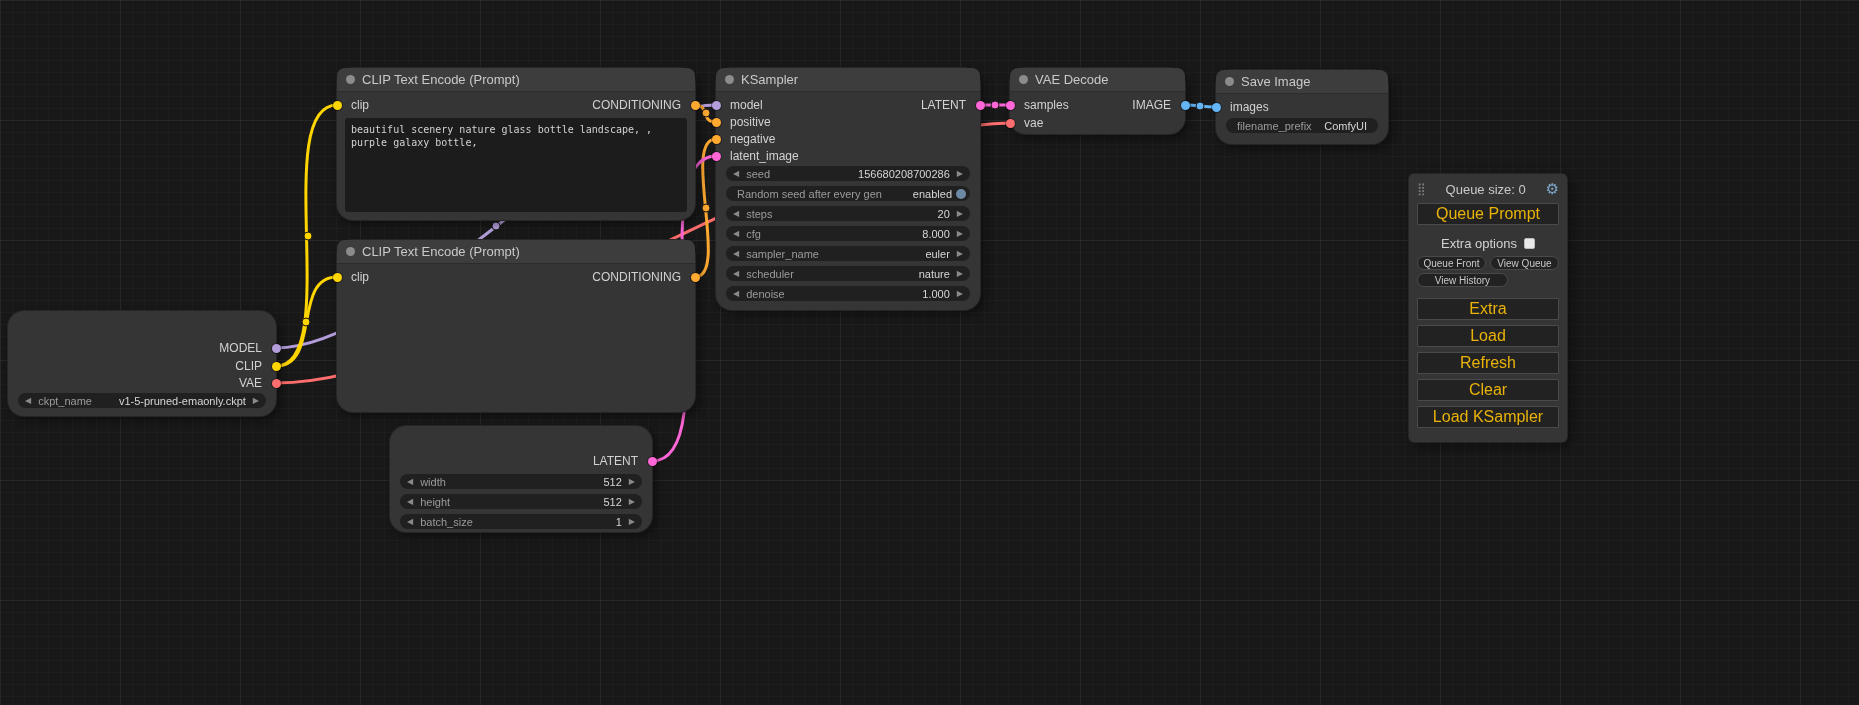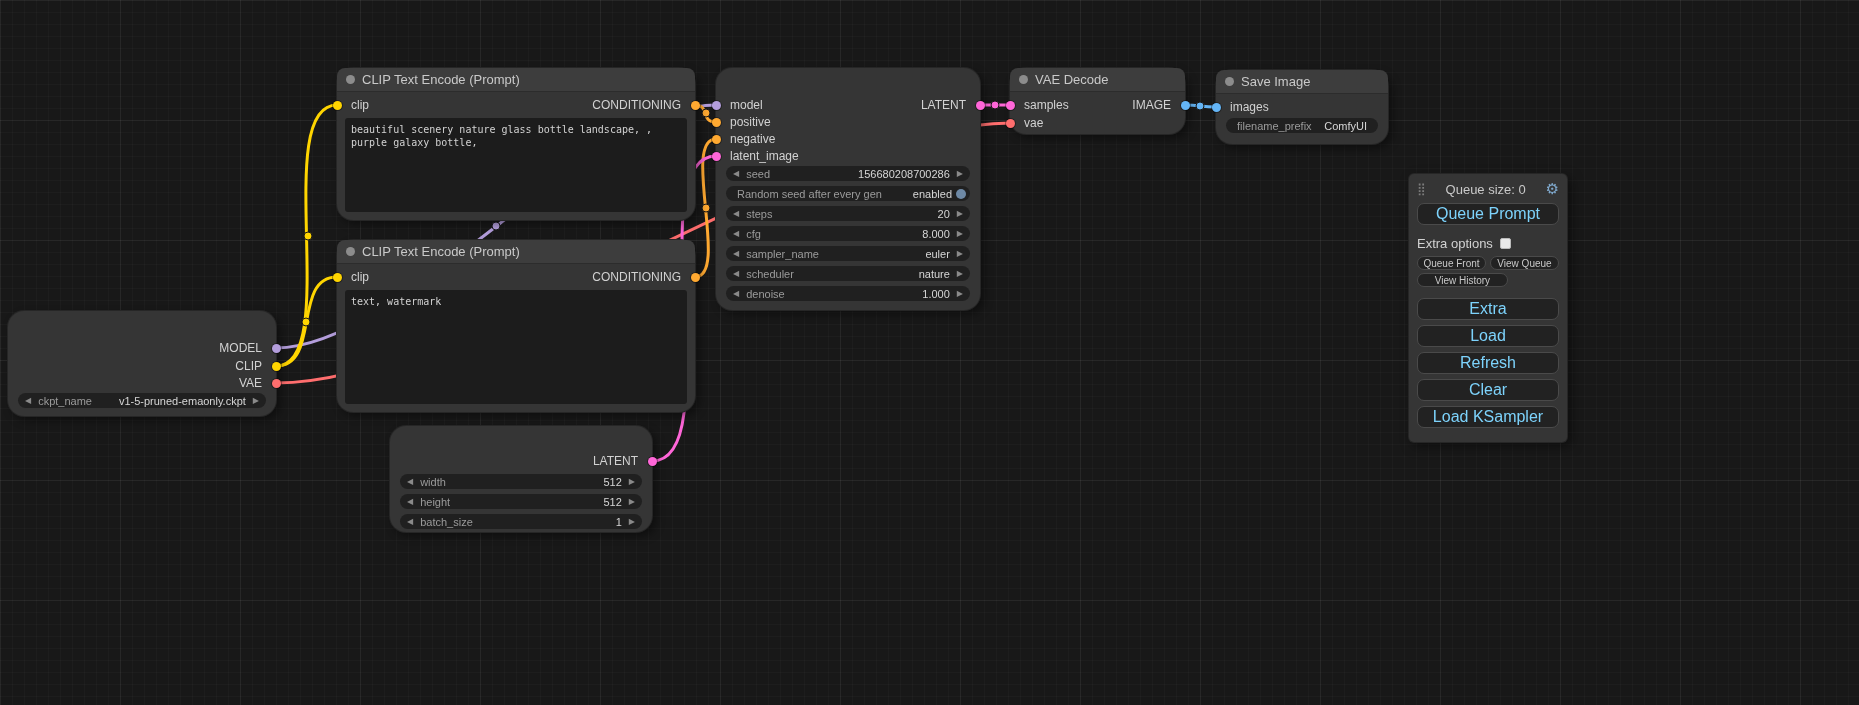"KSampler" div.ntitle { html: none -> <div> <span></span> <span>KSampler</span> </div> }
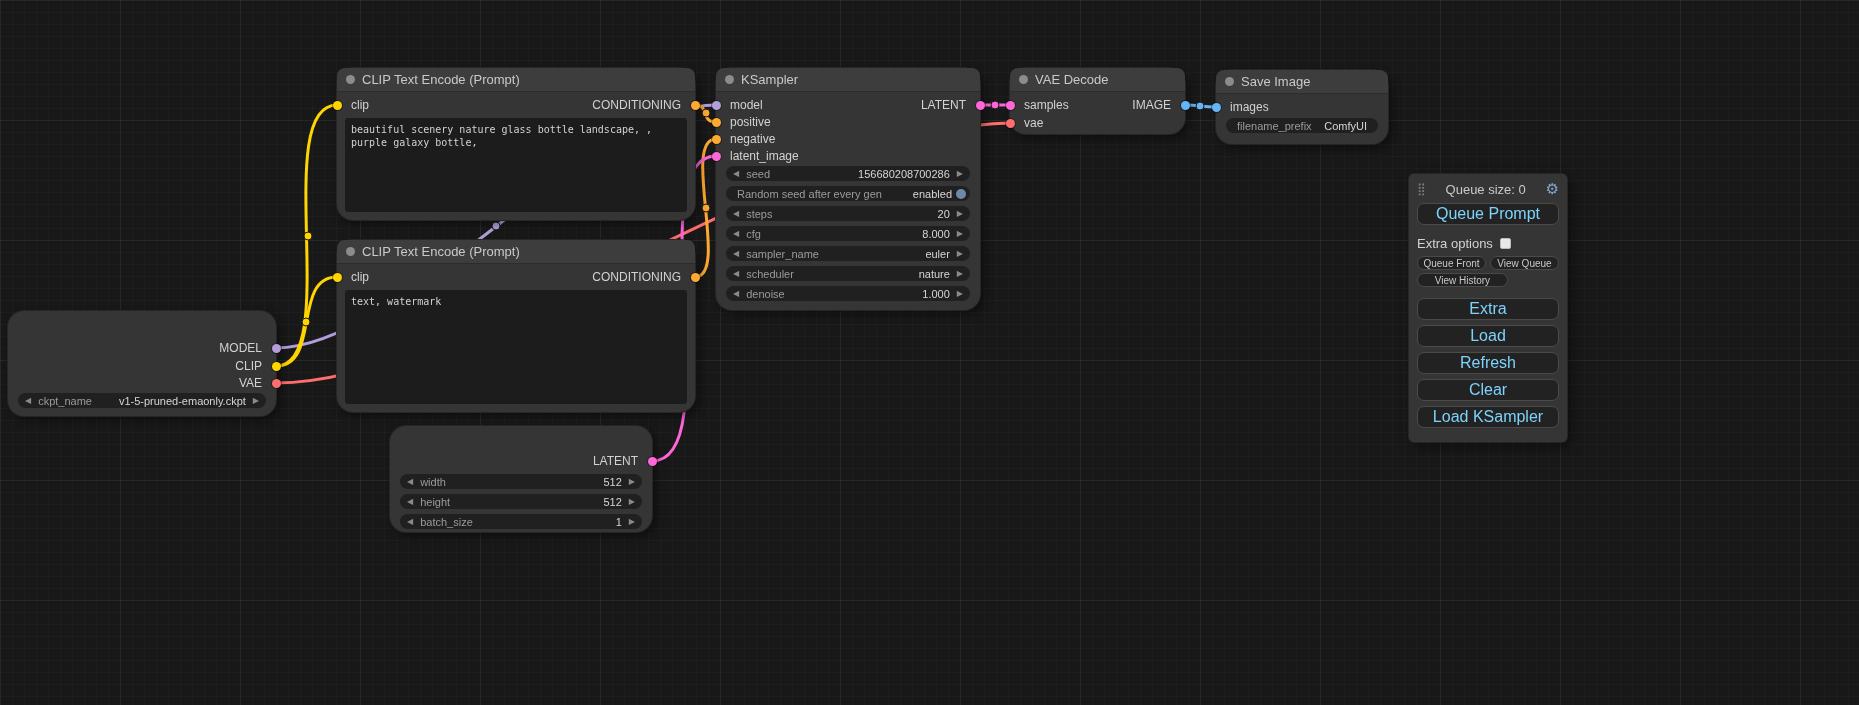"Queue Prompt" .qbtn { border-radius: 7px -> 1px; color: #7dd3fc -> #eab308 }
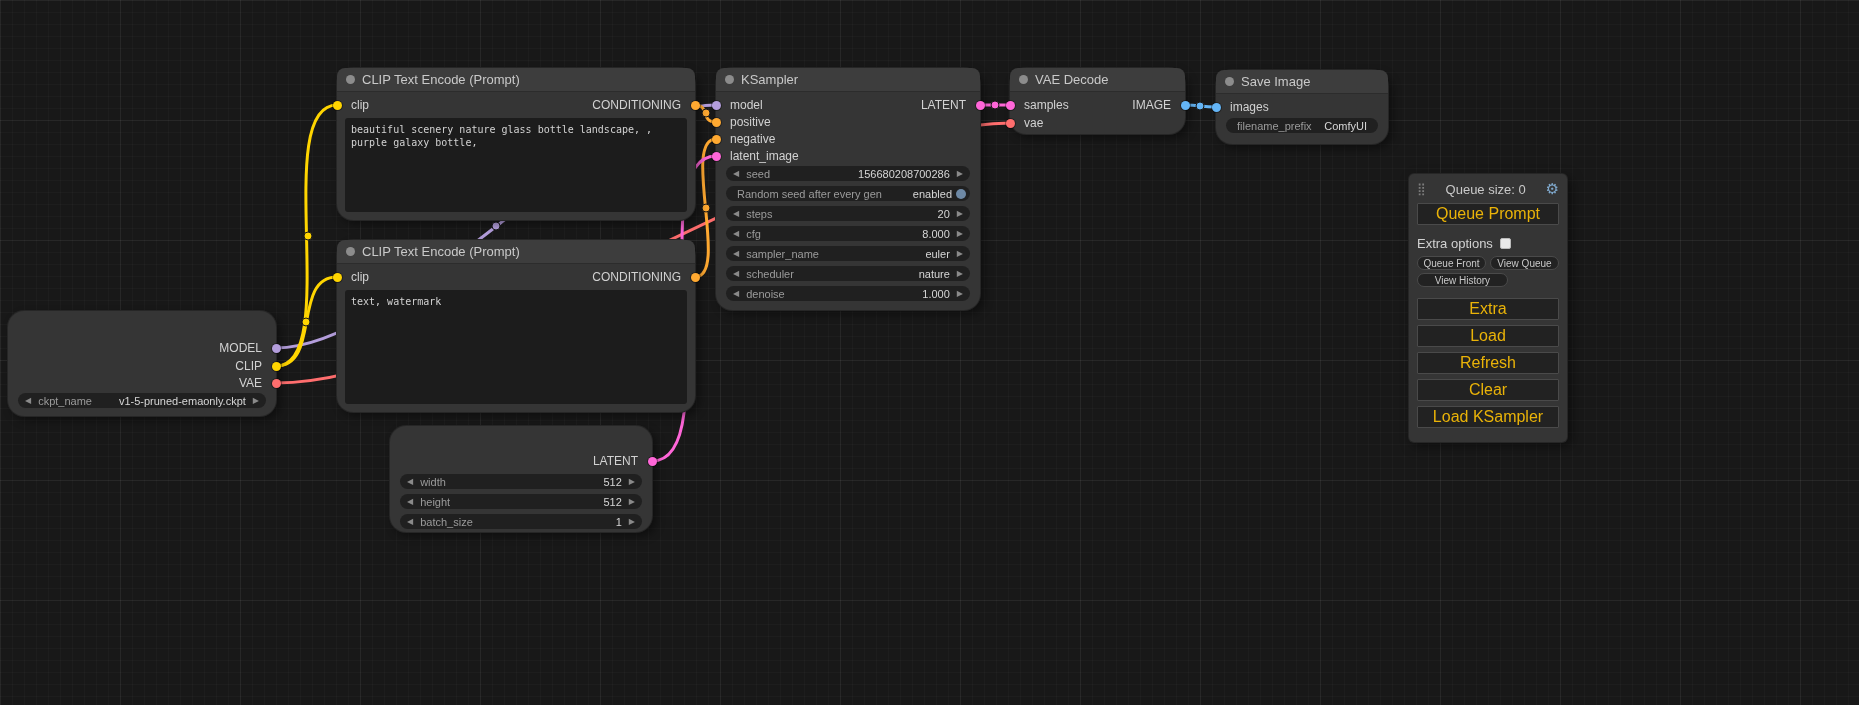"Extra options" .qextra { justify-content: none -> center }
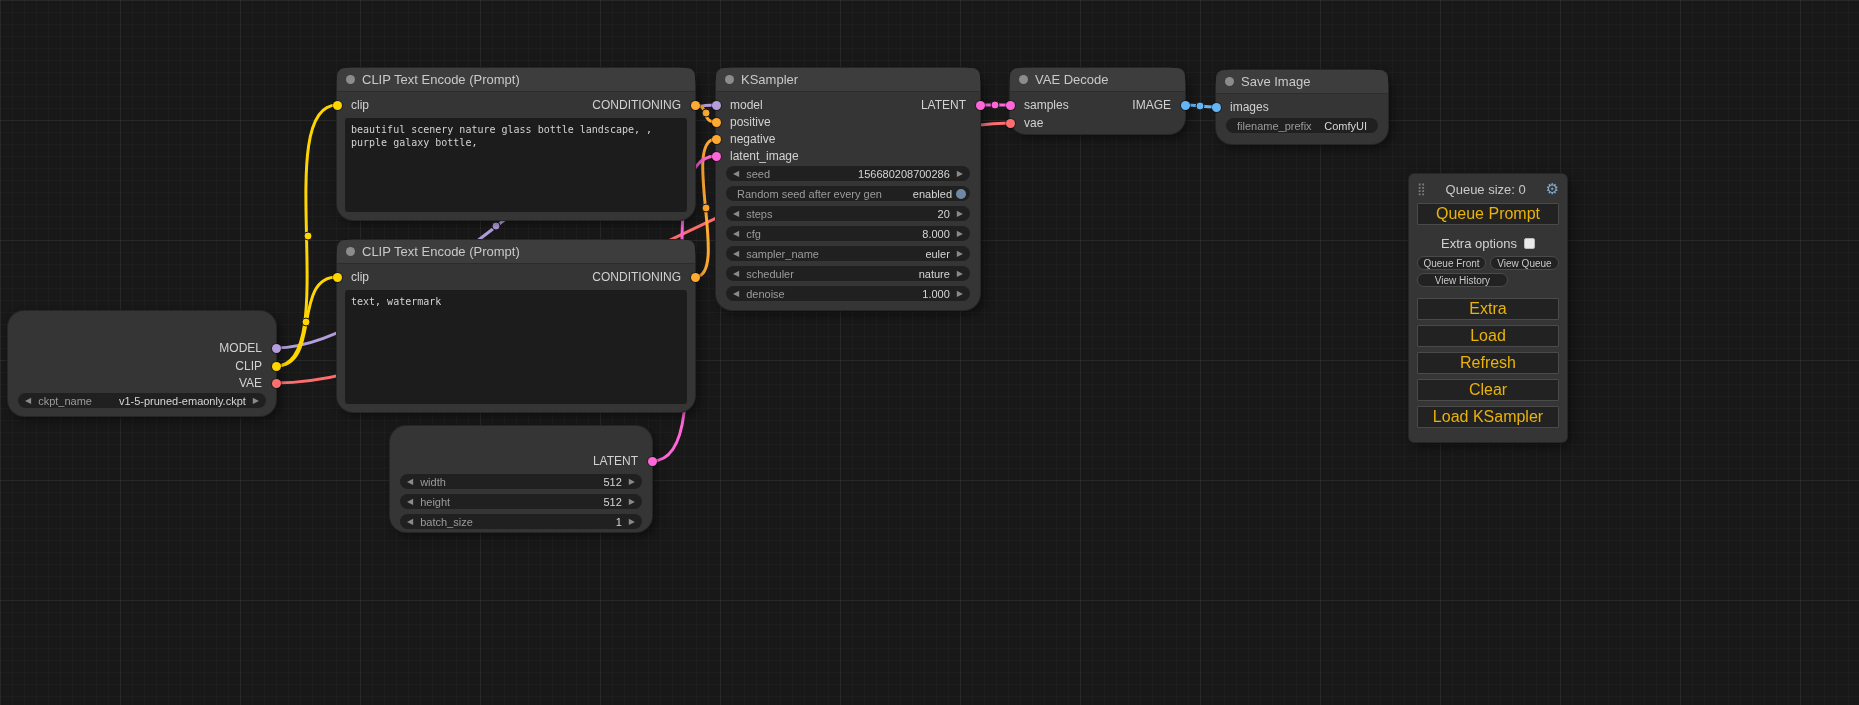"text, watermark" textarea.prompt { html: <textarea>text, watermark</textarea> -> none }
